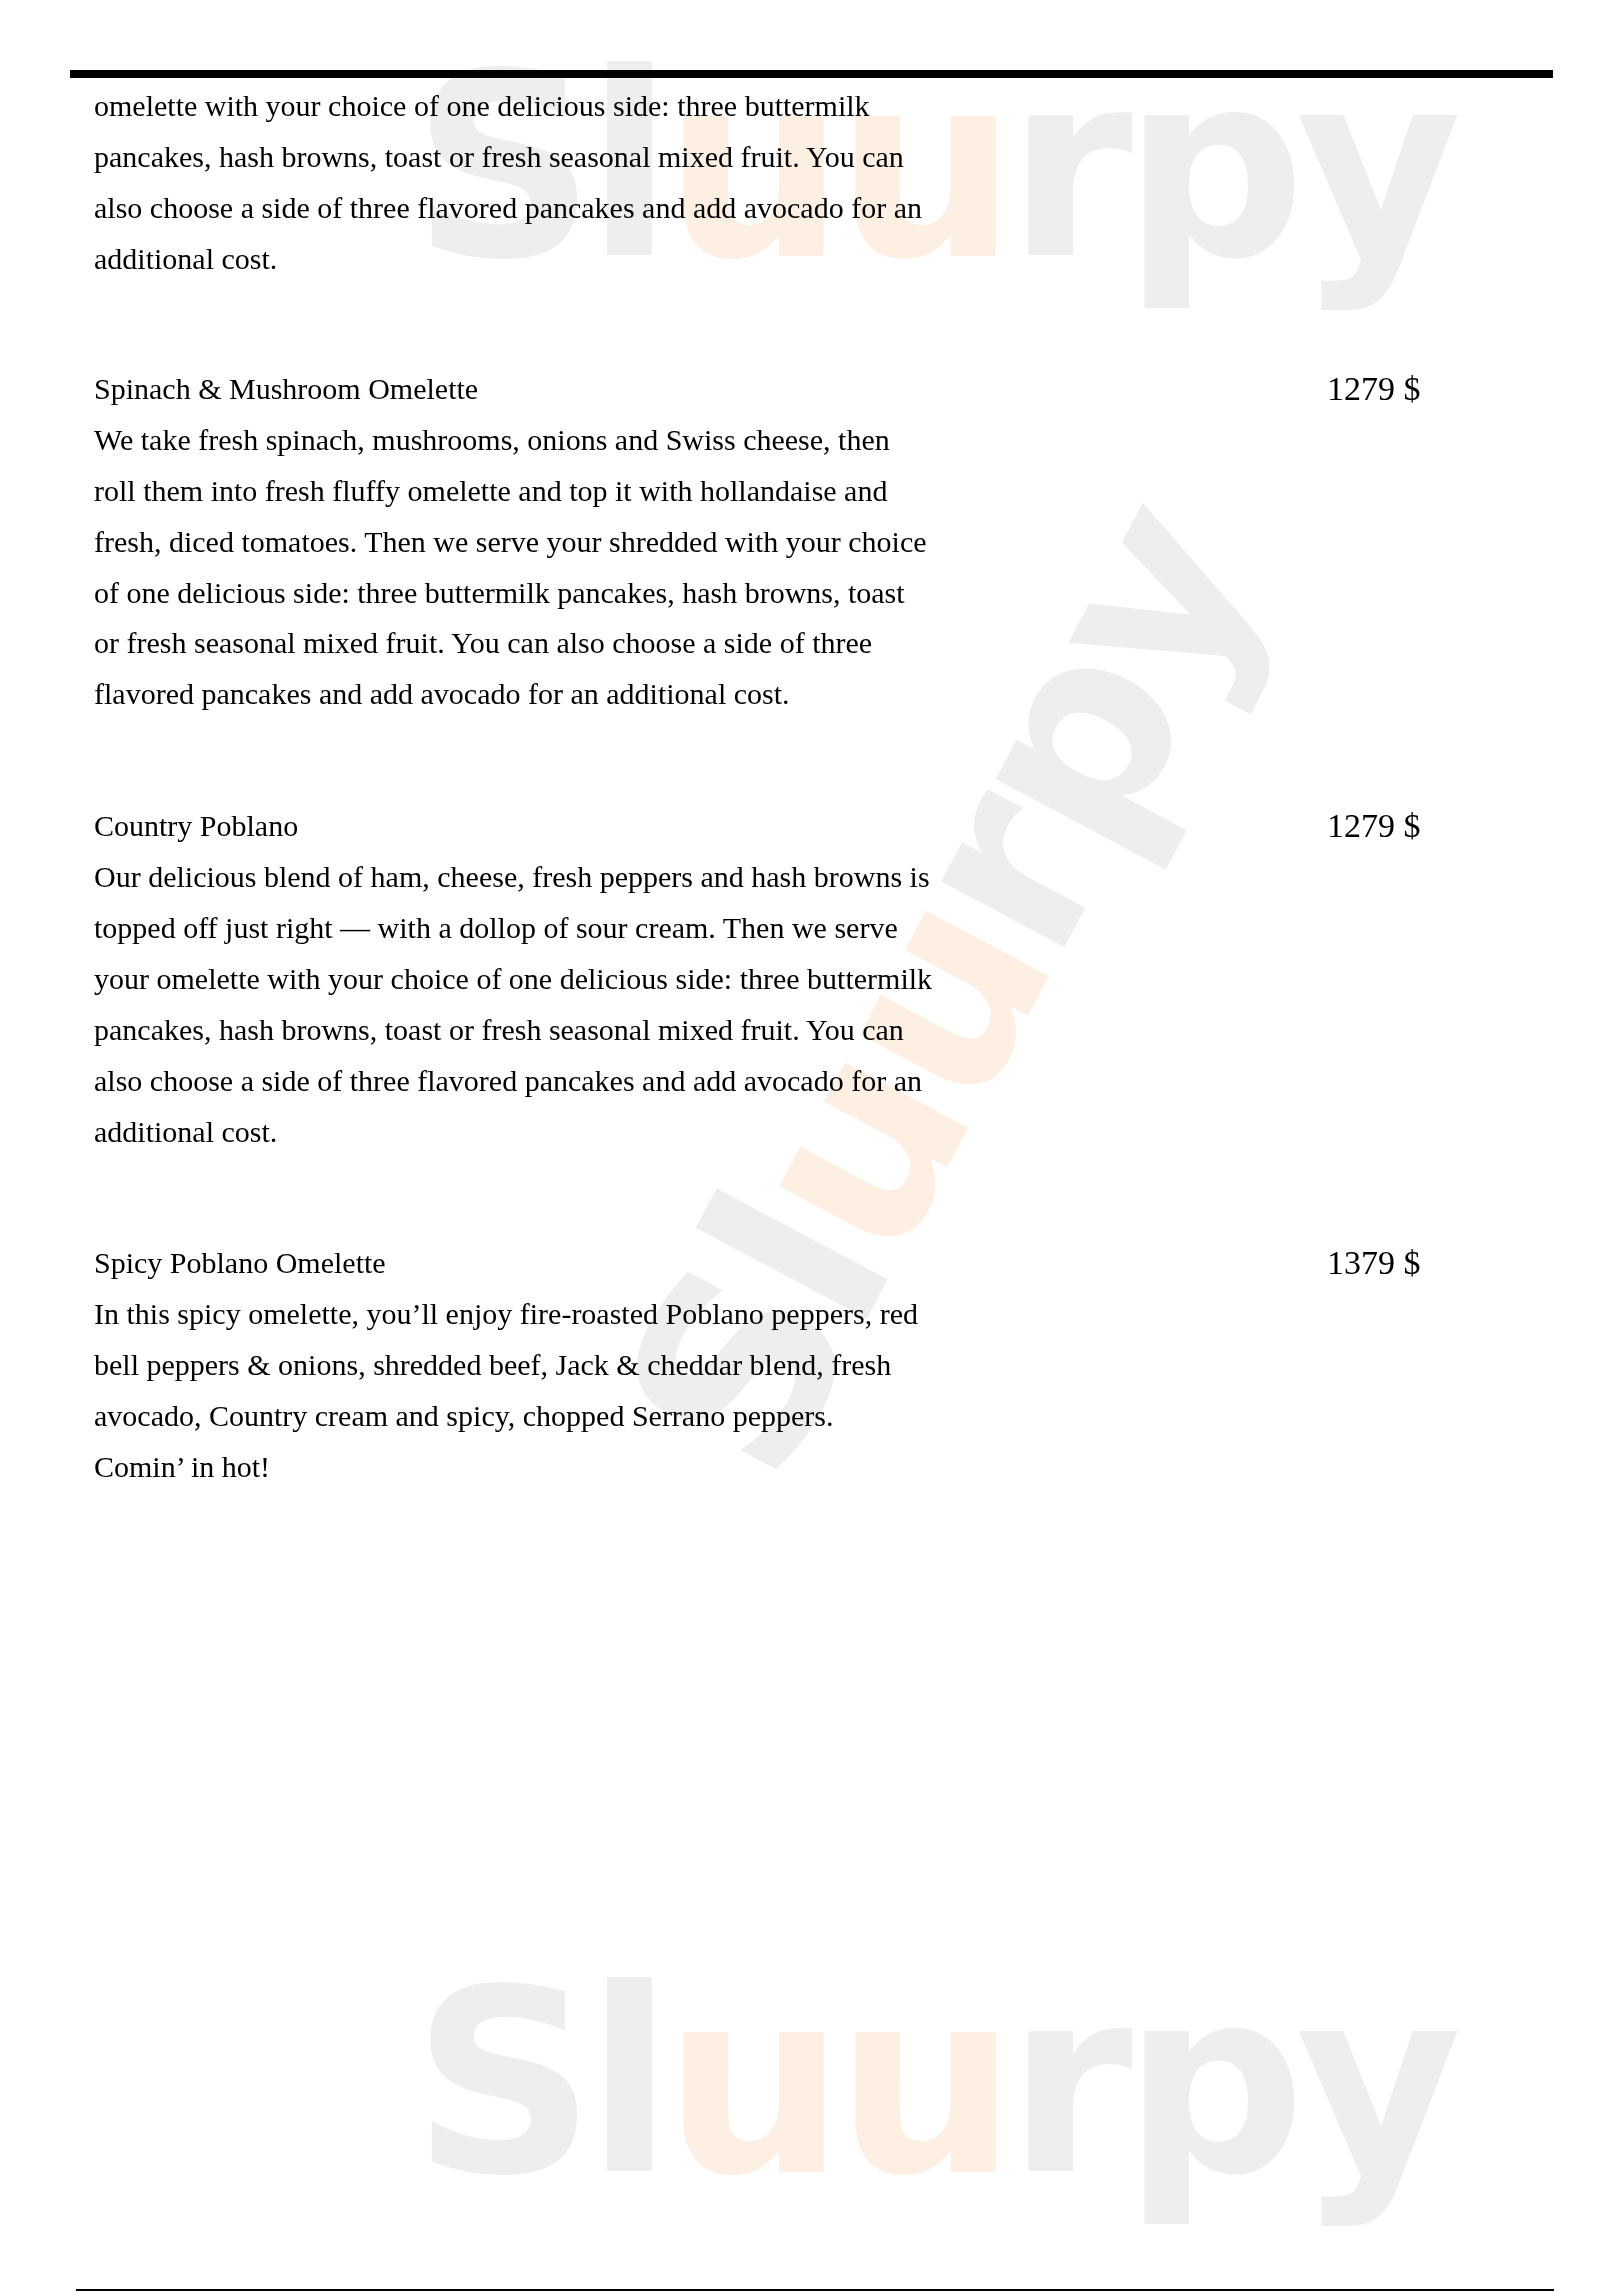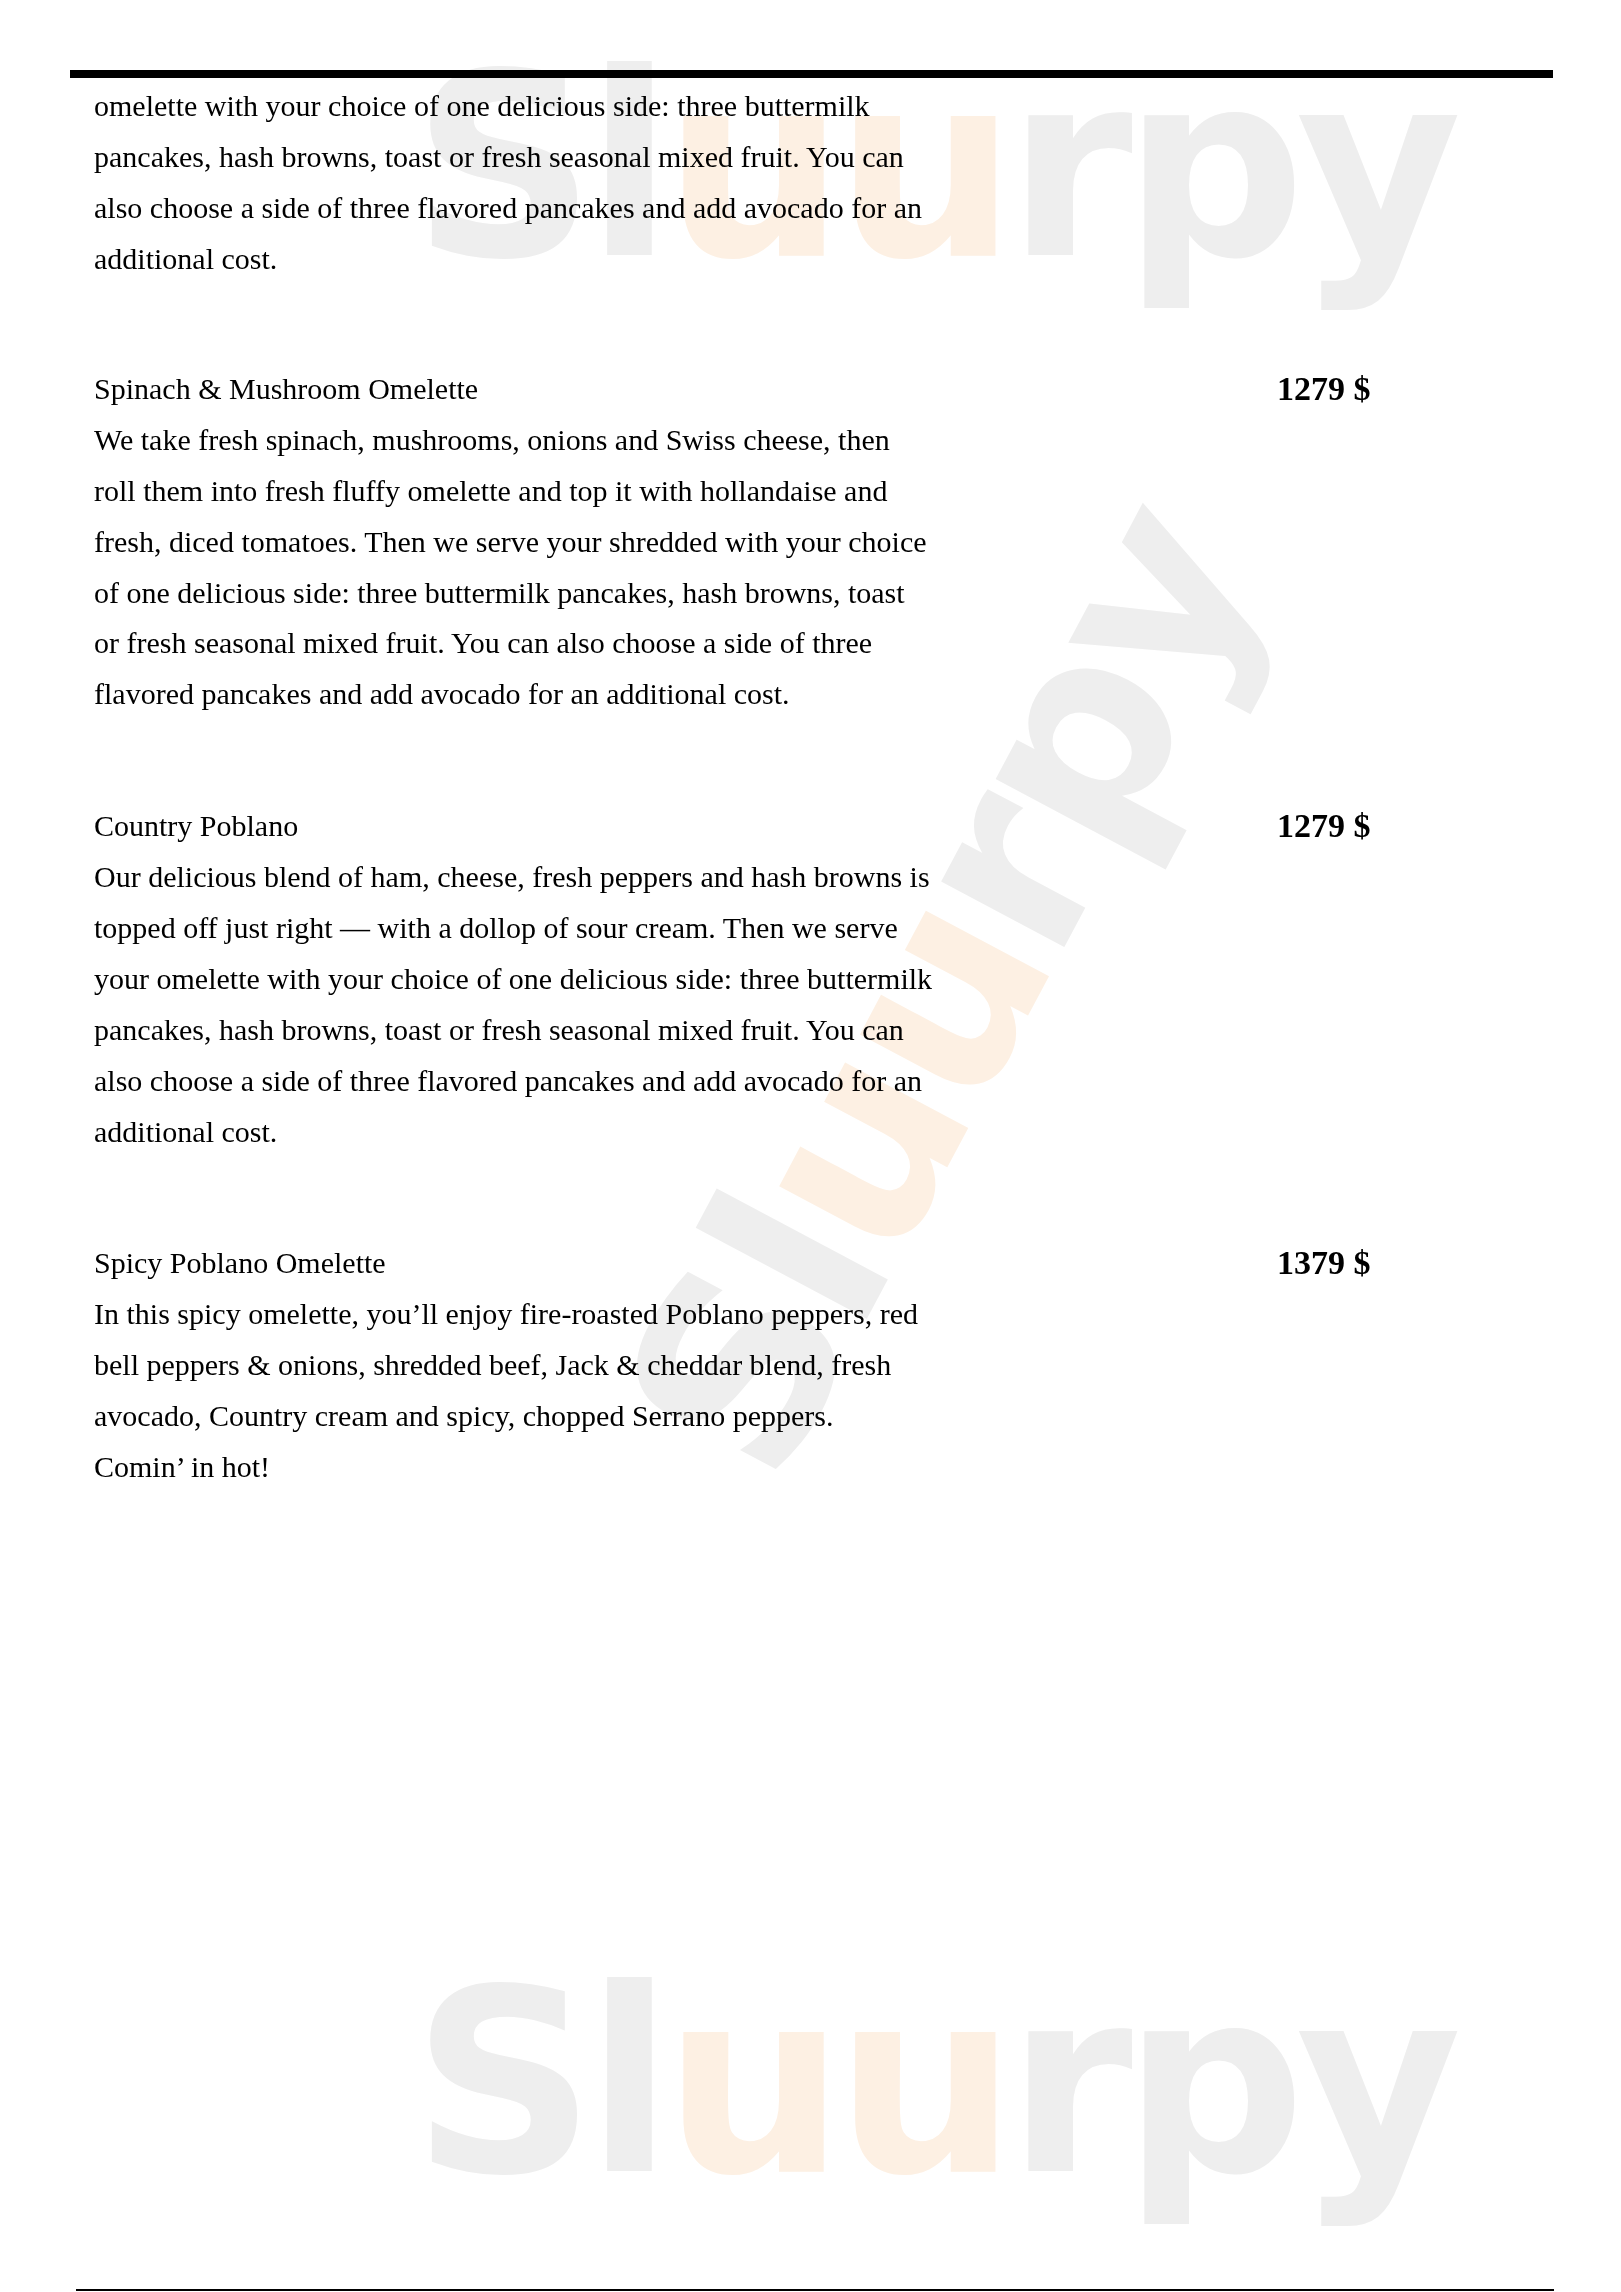"1279 $" .price { font-weight: bold -> none; left: 1277px -> 1327px }
